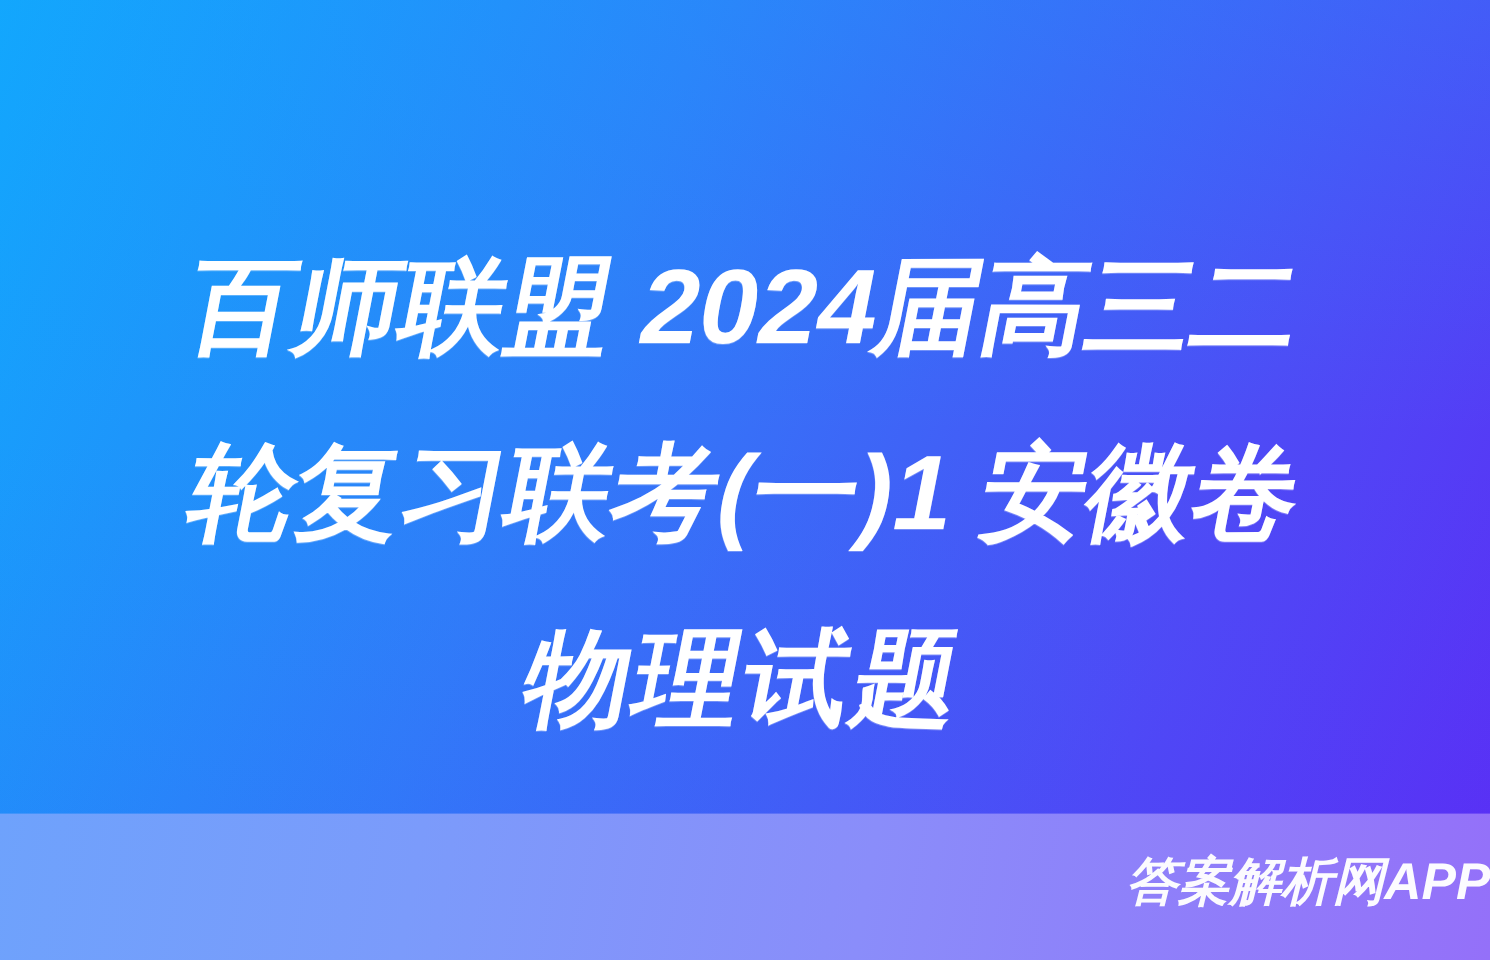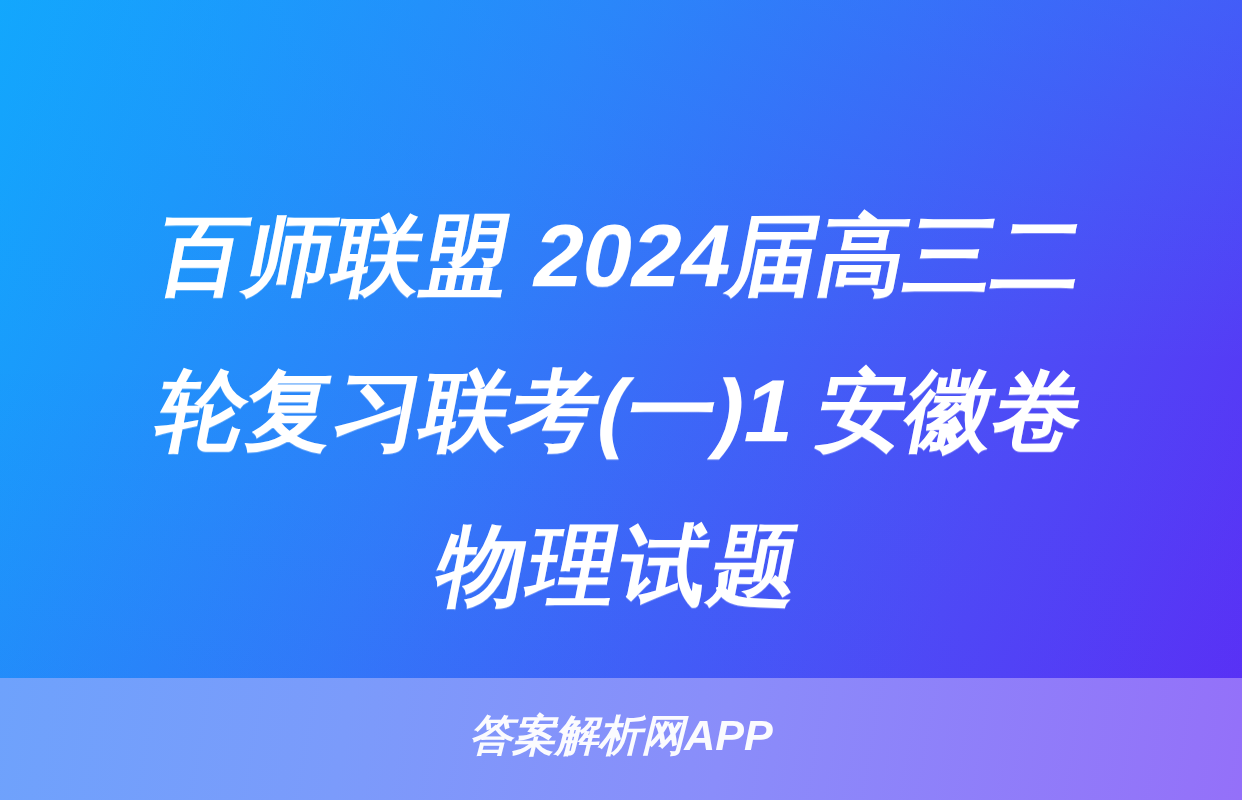"答案解析网APP" .watermark { text-align: center -> right }
